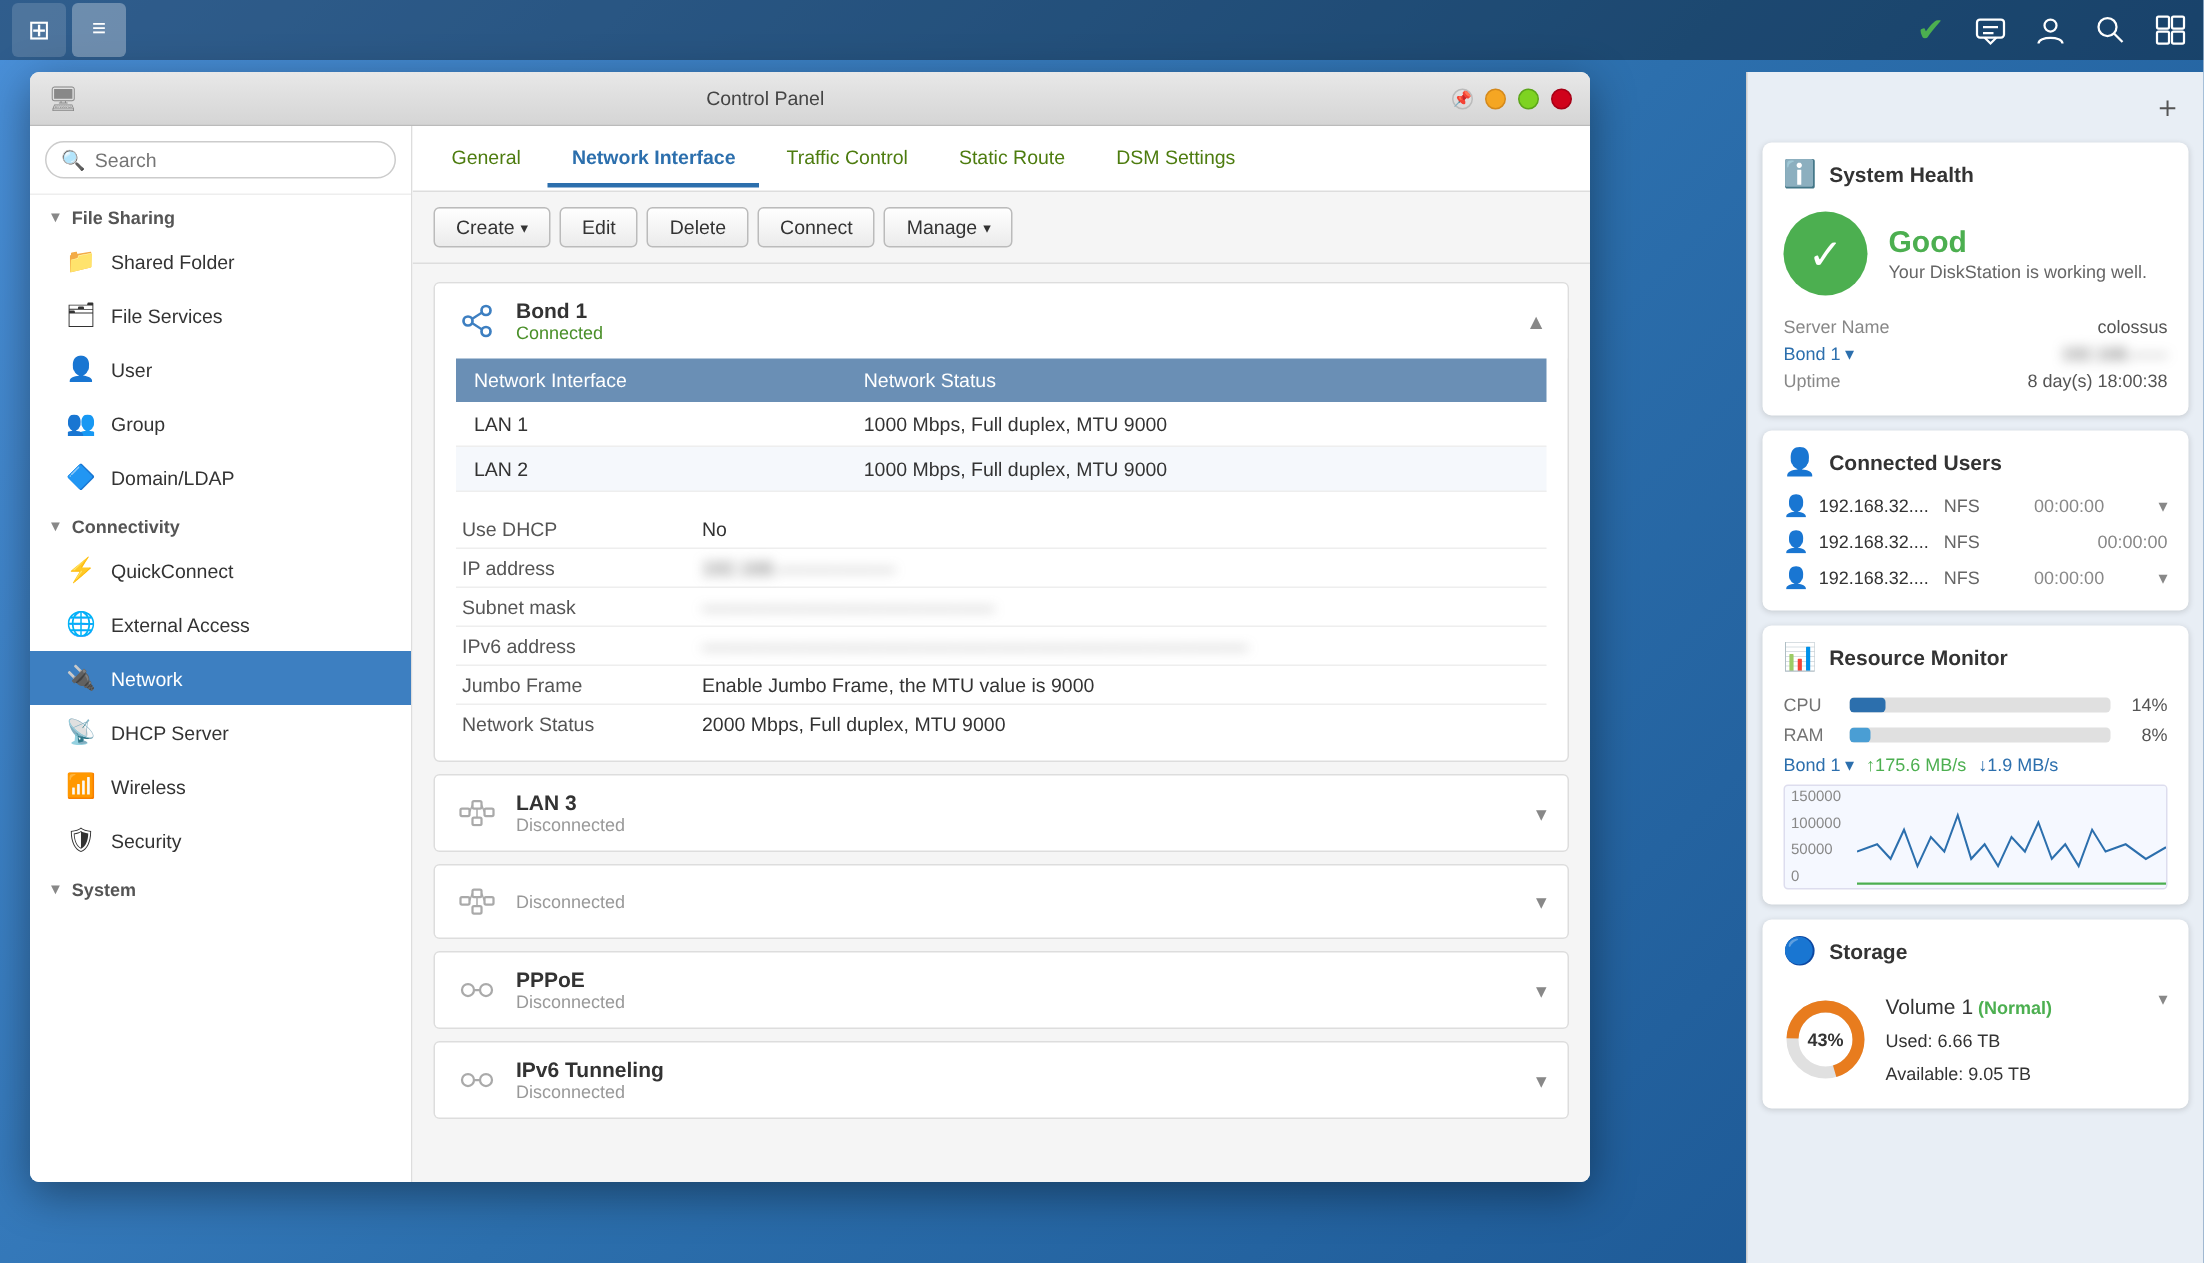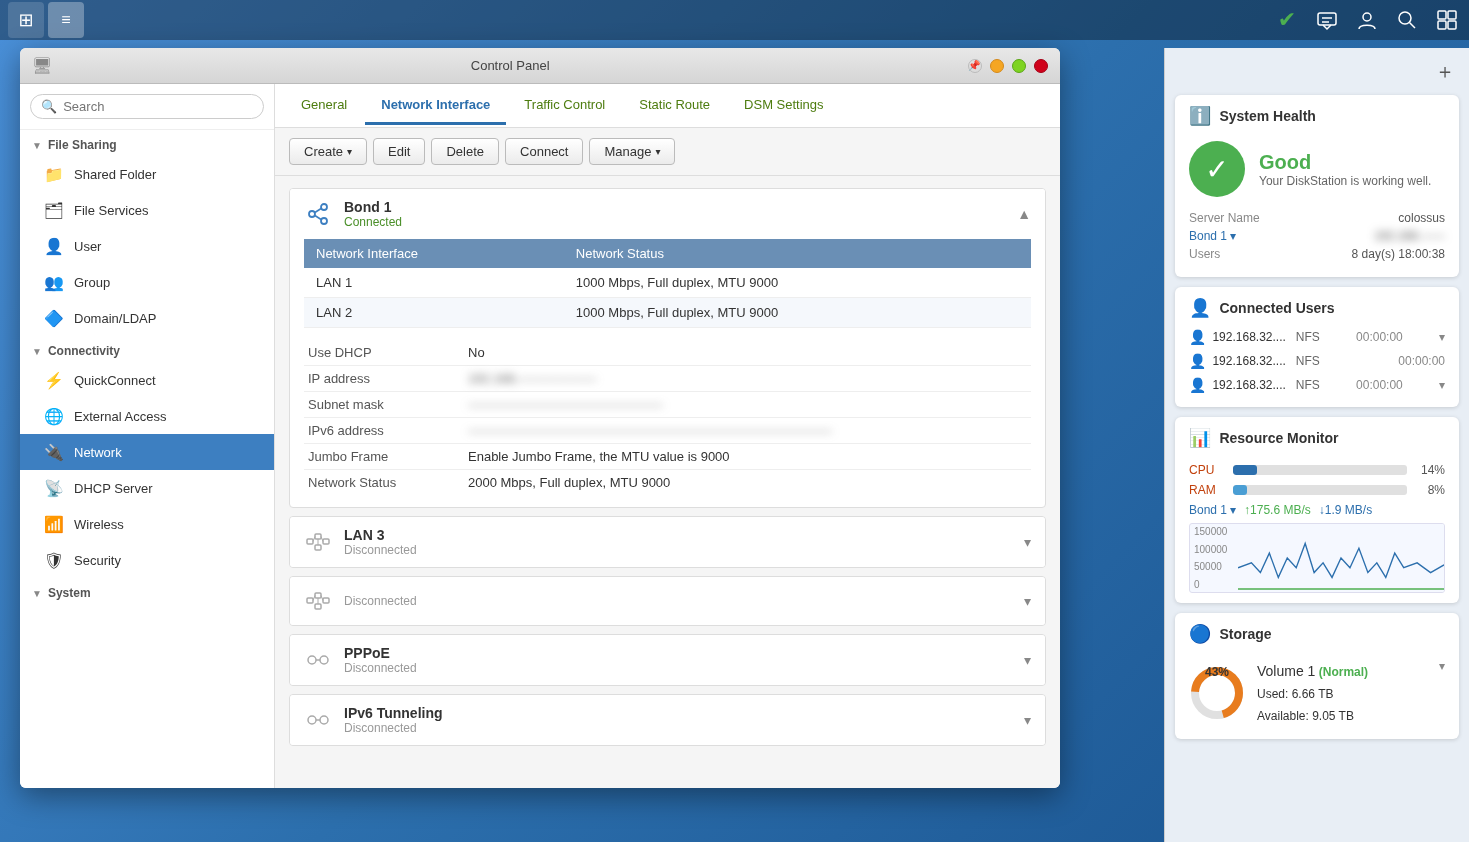"Users" span.label { text: Users -> Uptime }
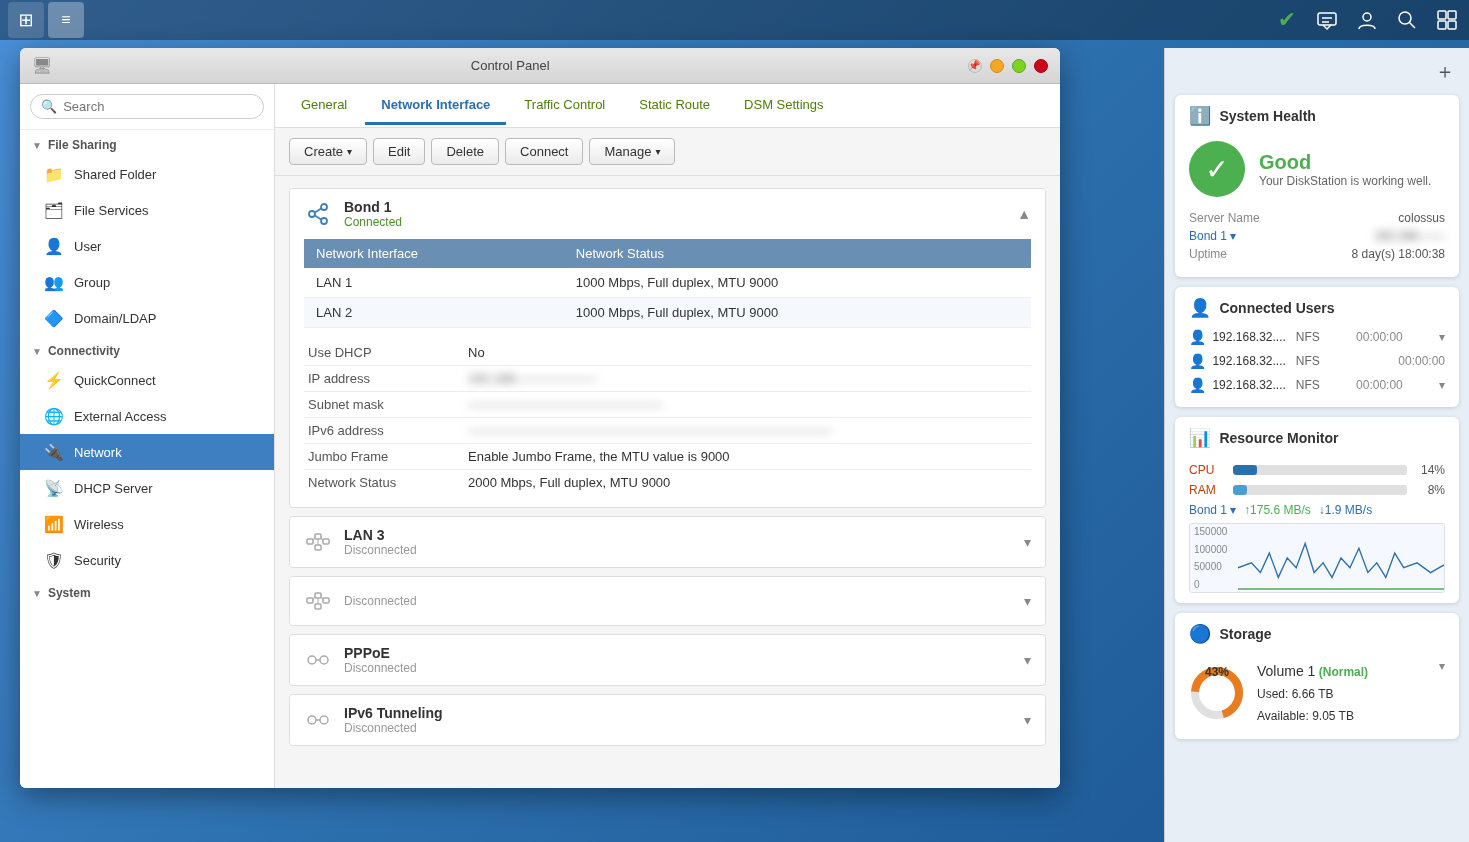"CPU" .resource-label { color: #c2410c -> #737373 }
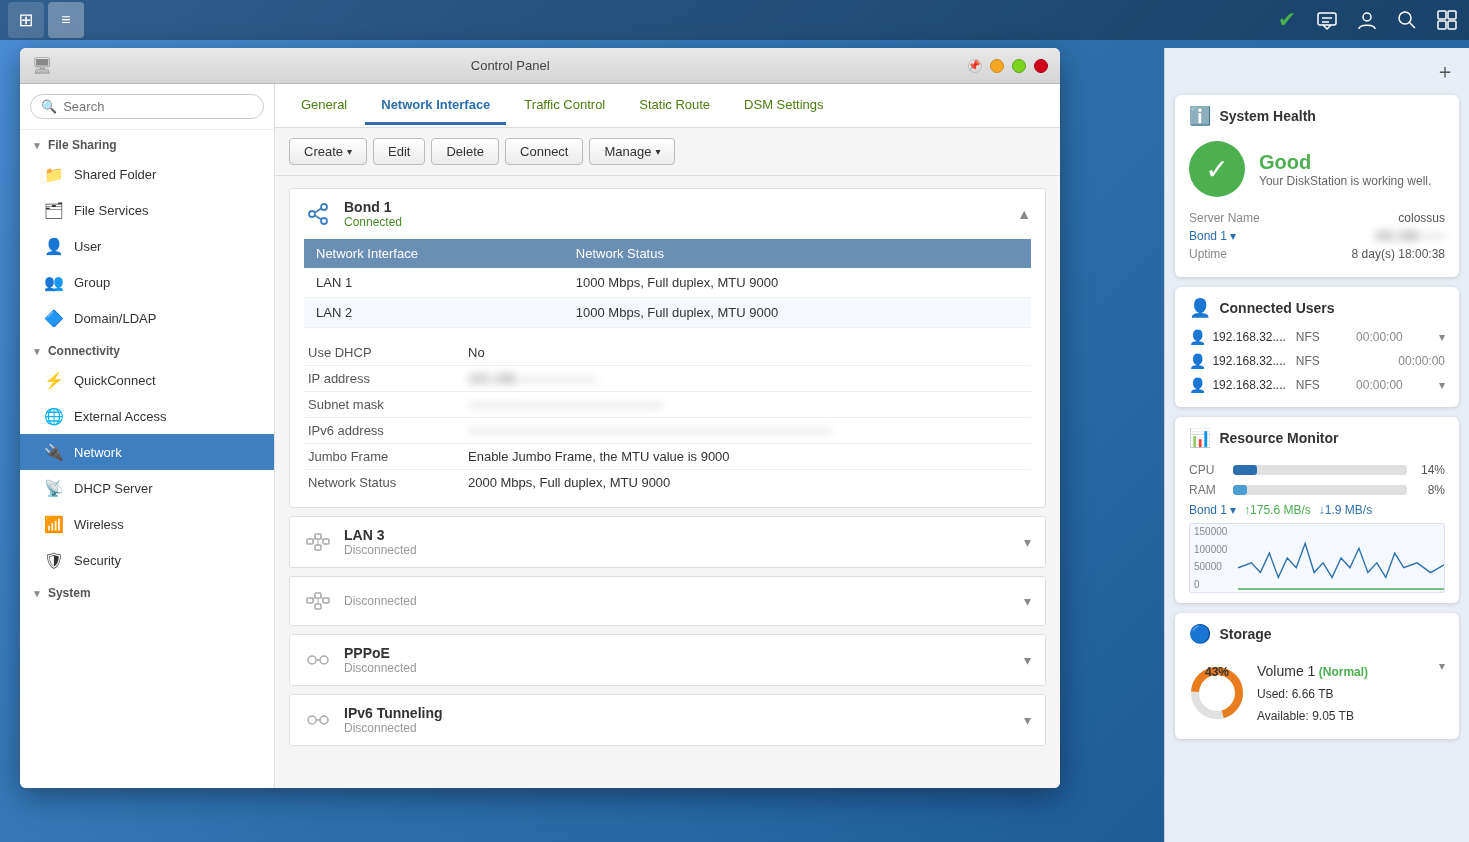"43%" .donut-label { align-items: flex-start -> center }
